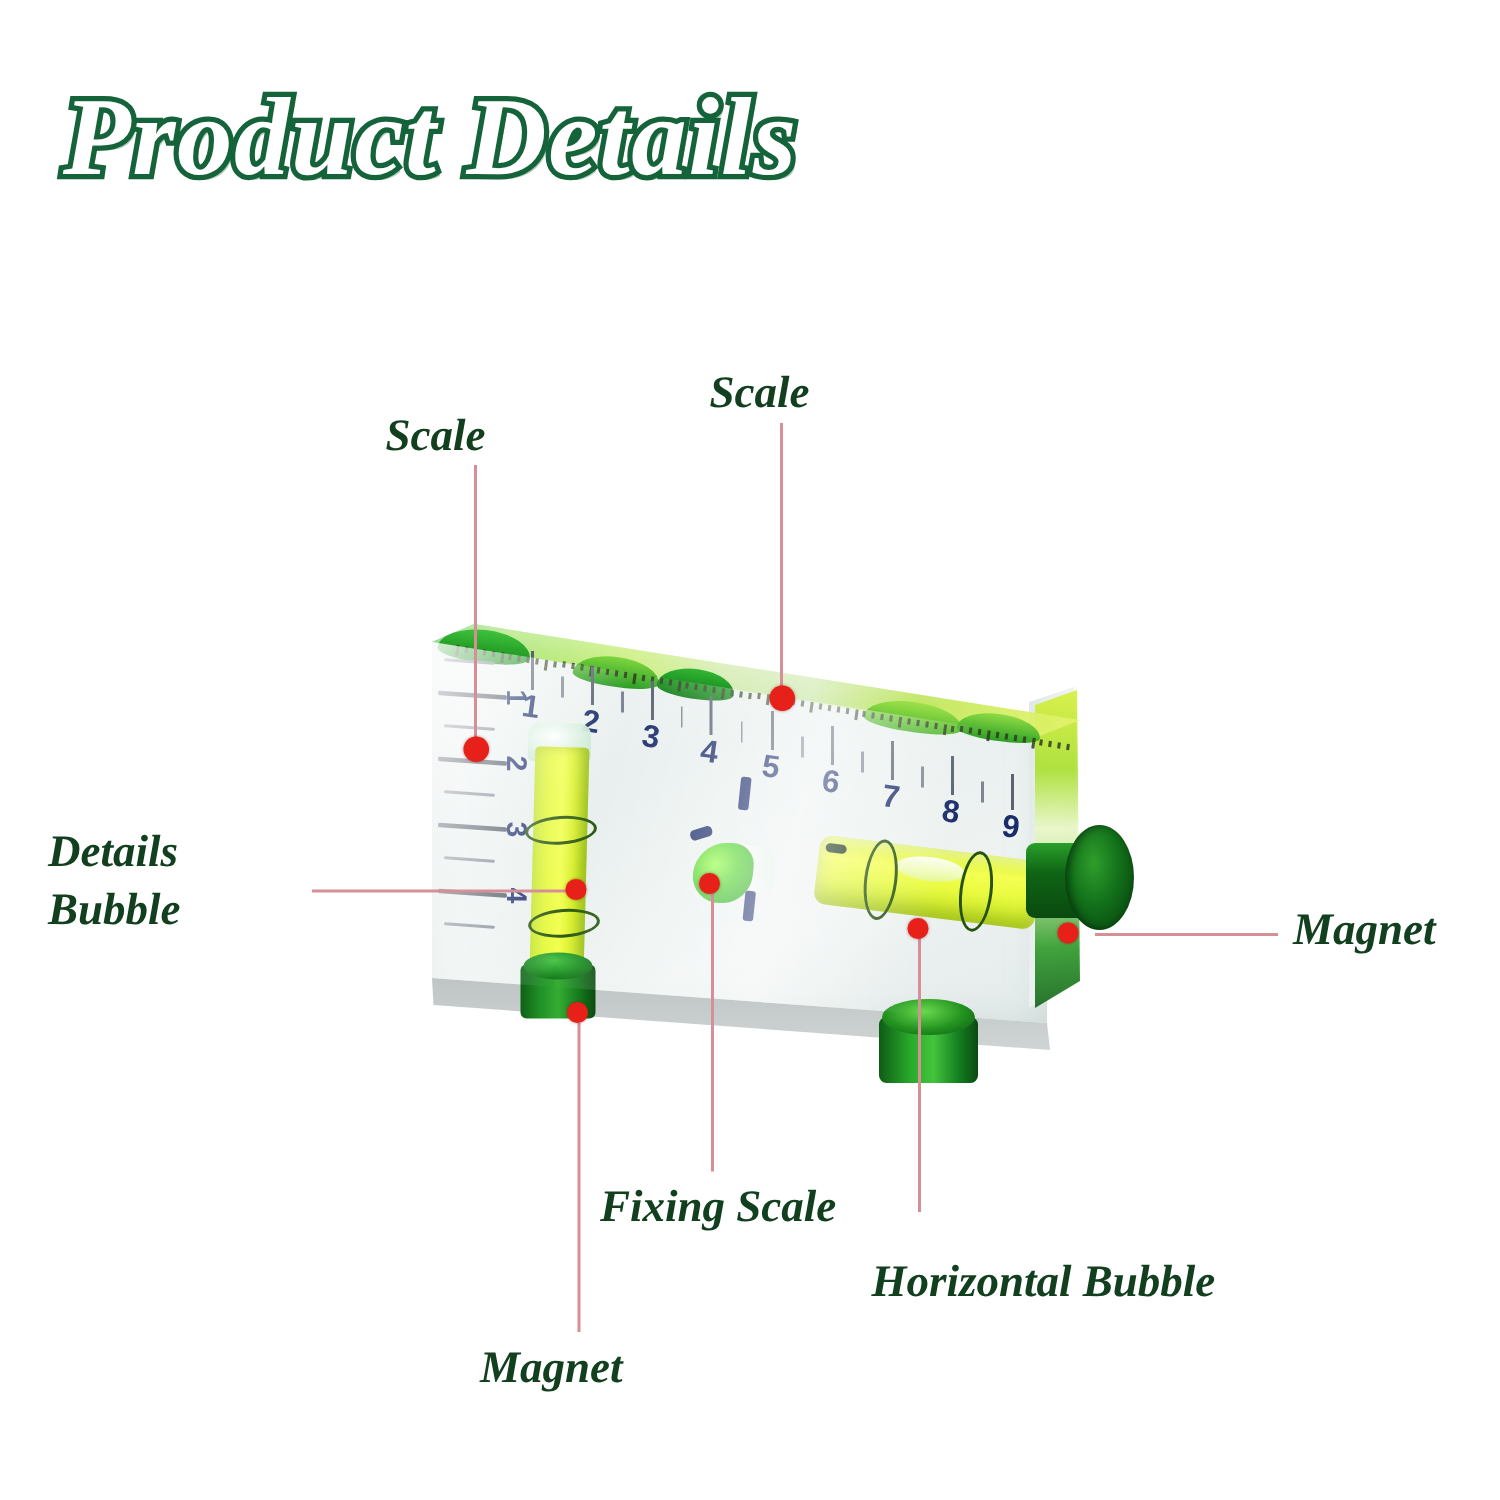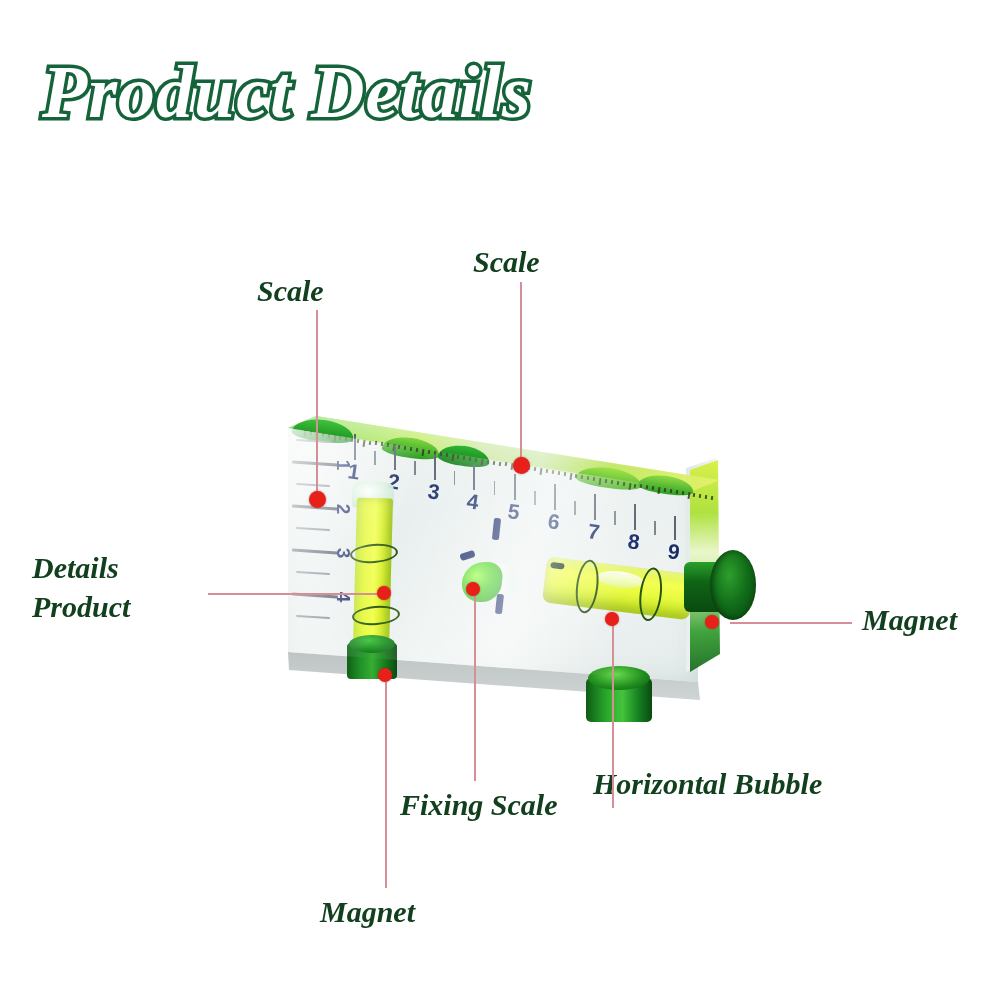"Product" div { text: Product -> Bubble }
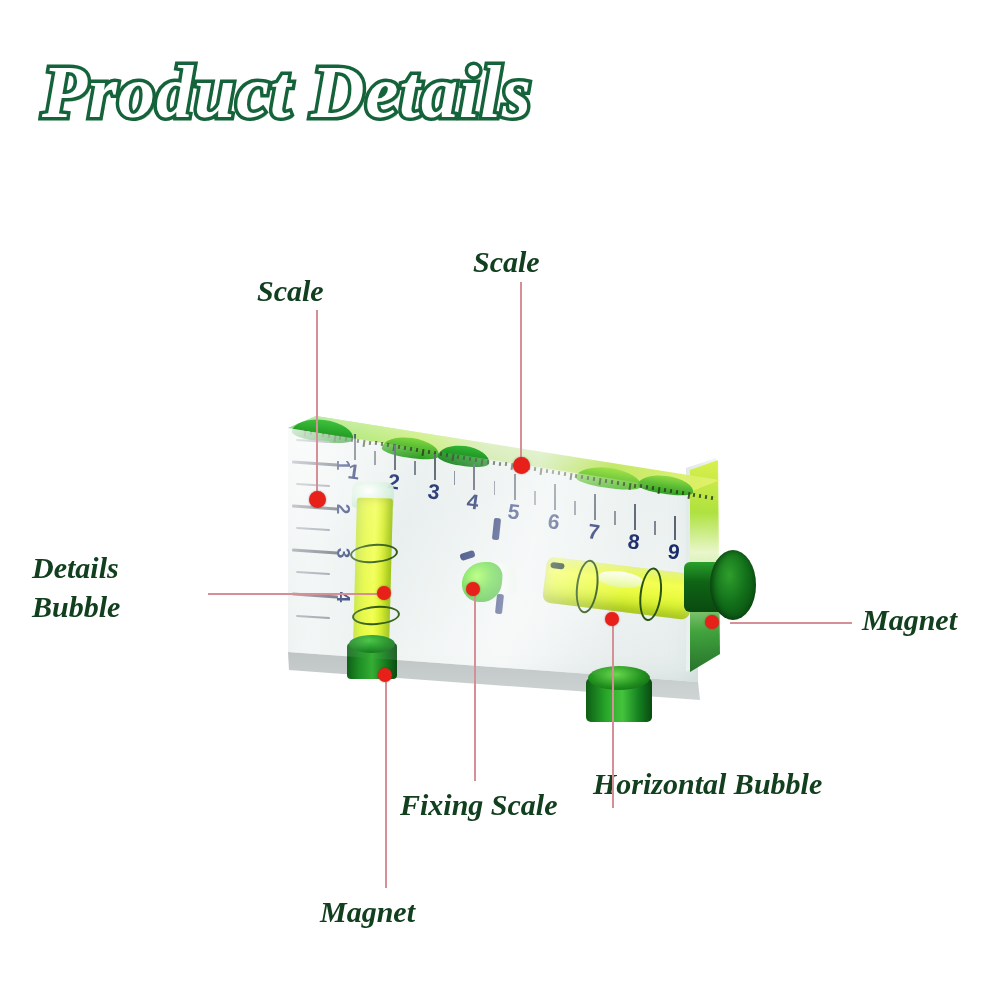"Horizontal Bubble" div.lbl { margin-left: 12px -> none; top: 764px -> 835px }
